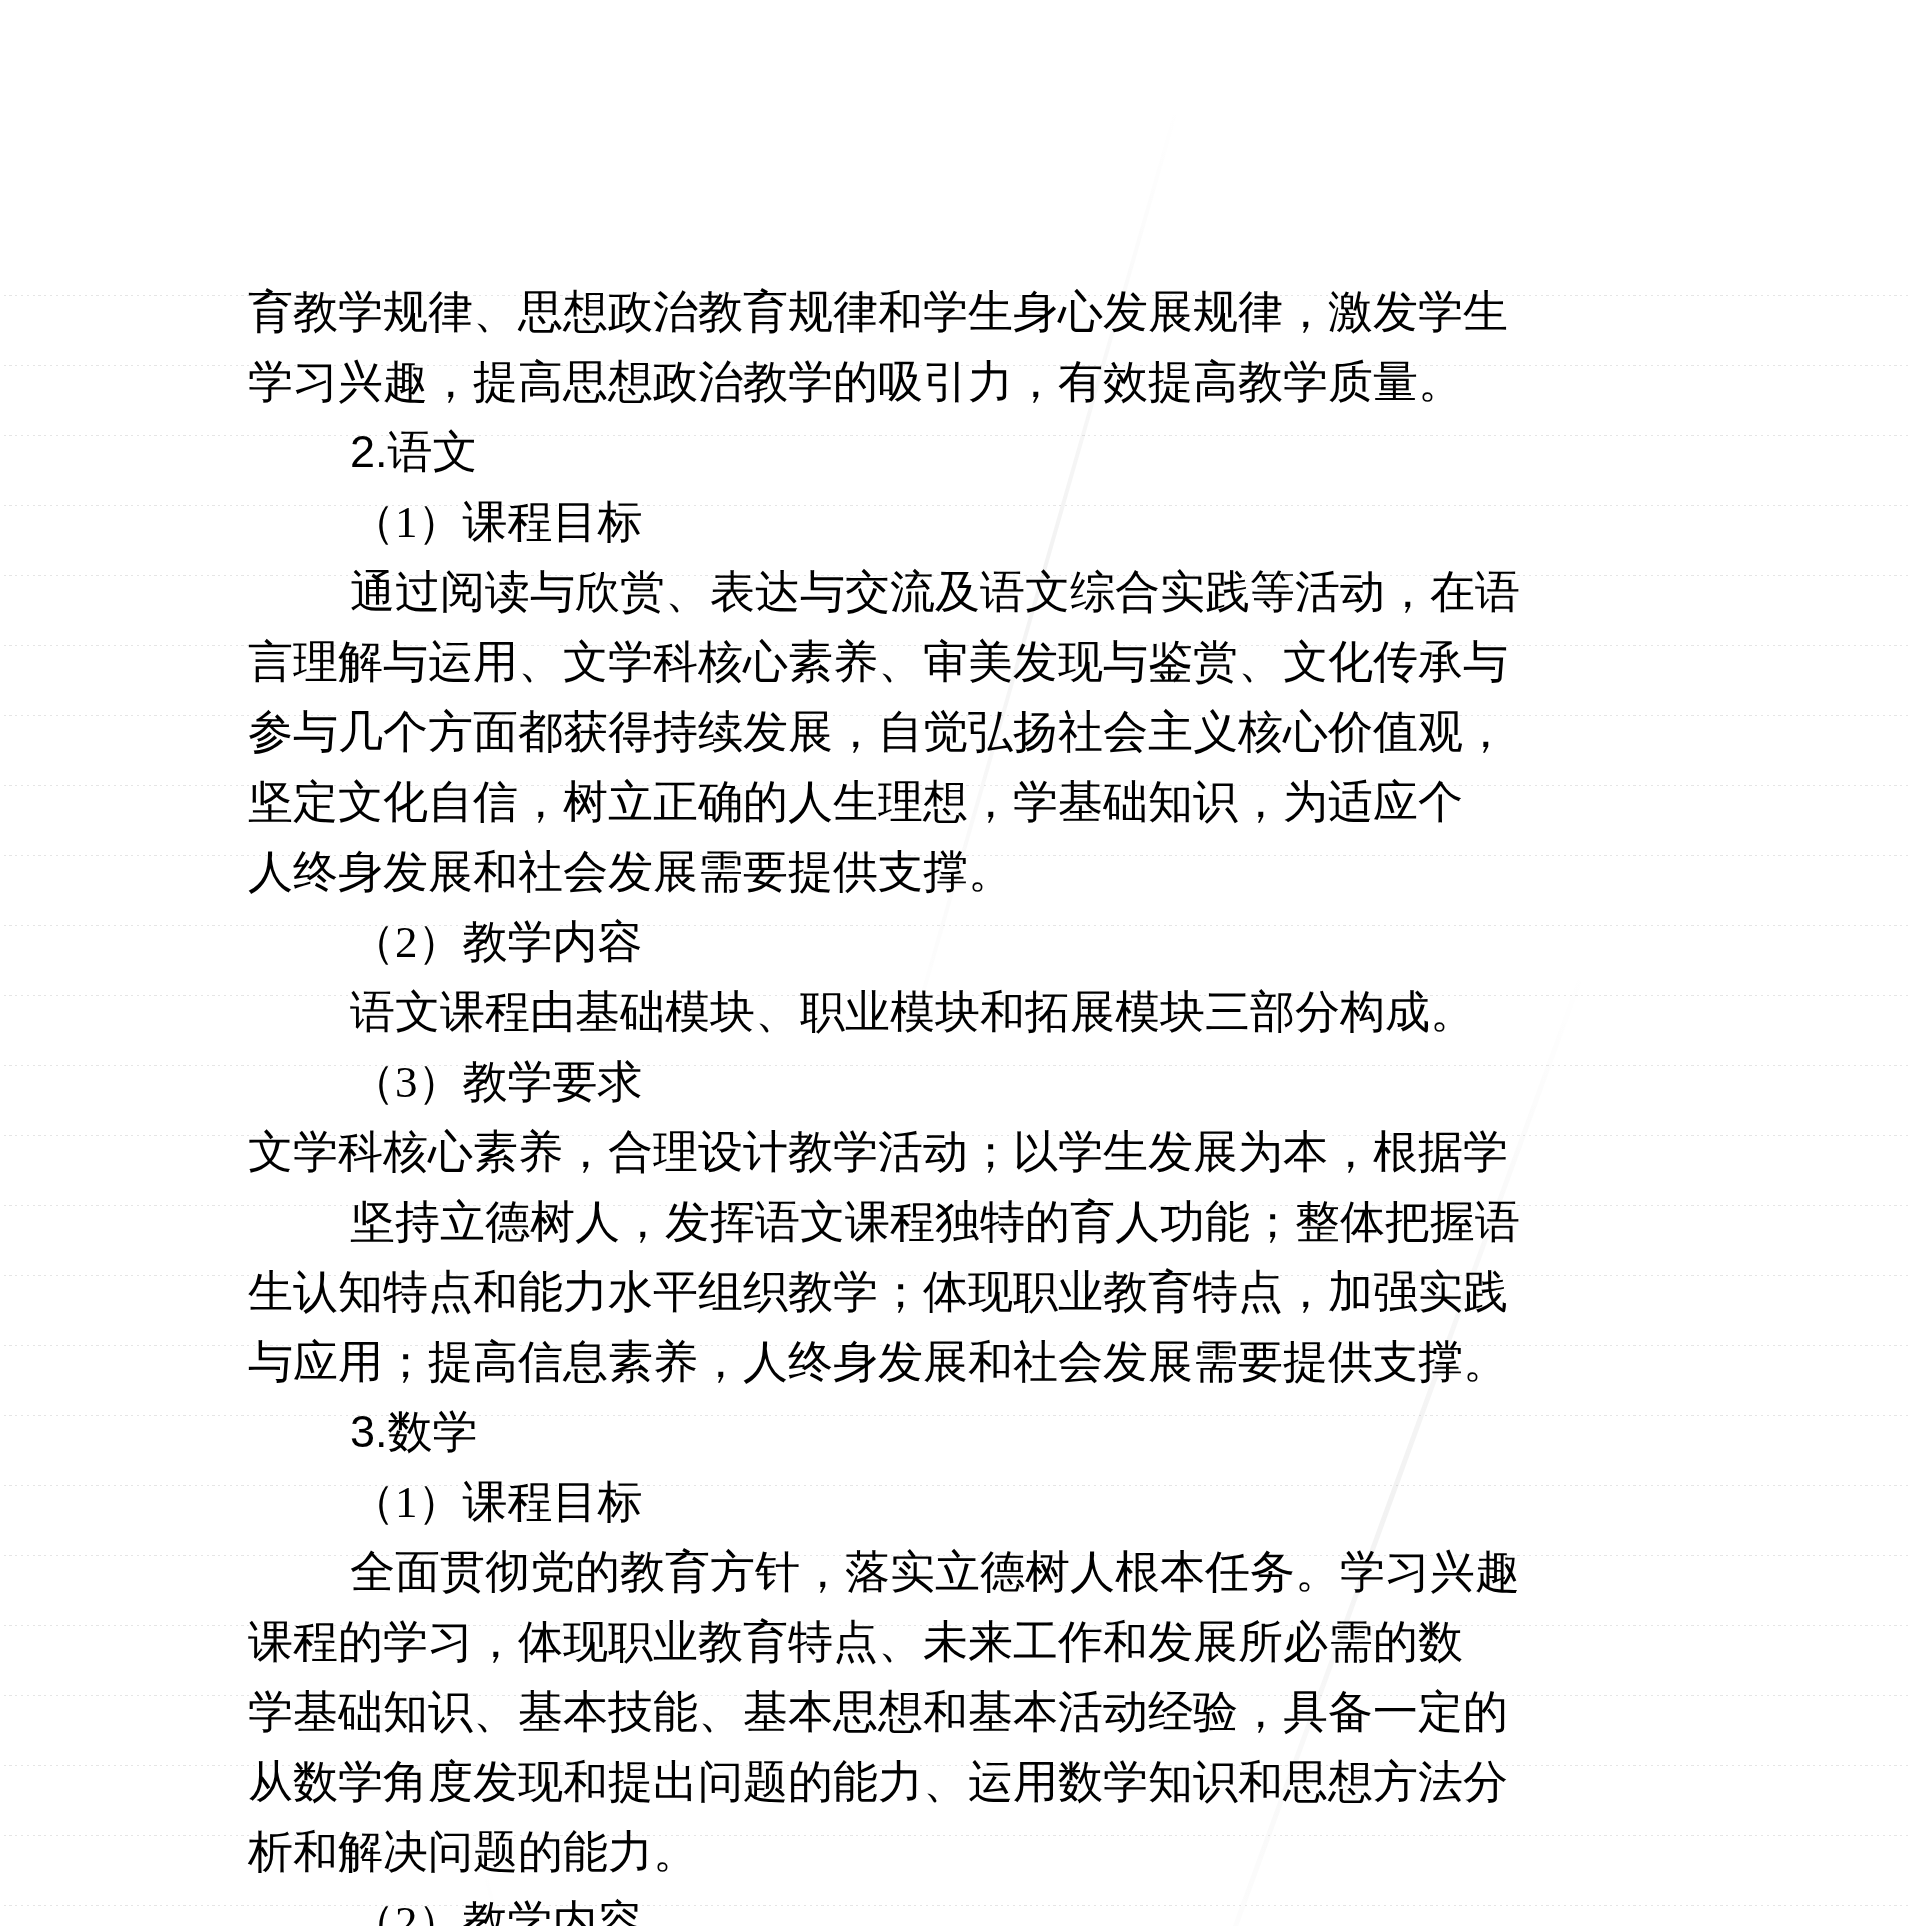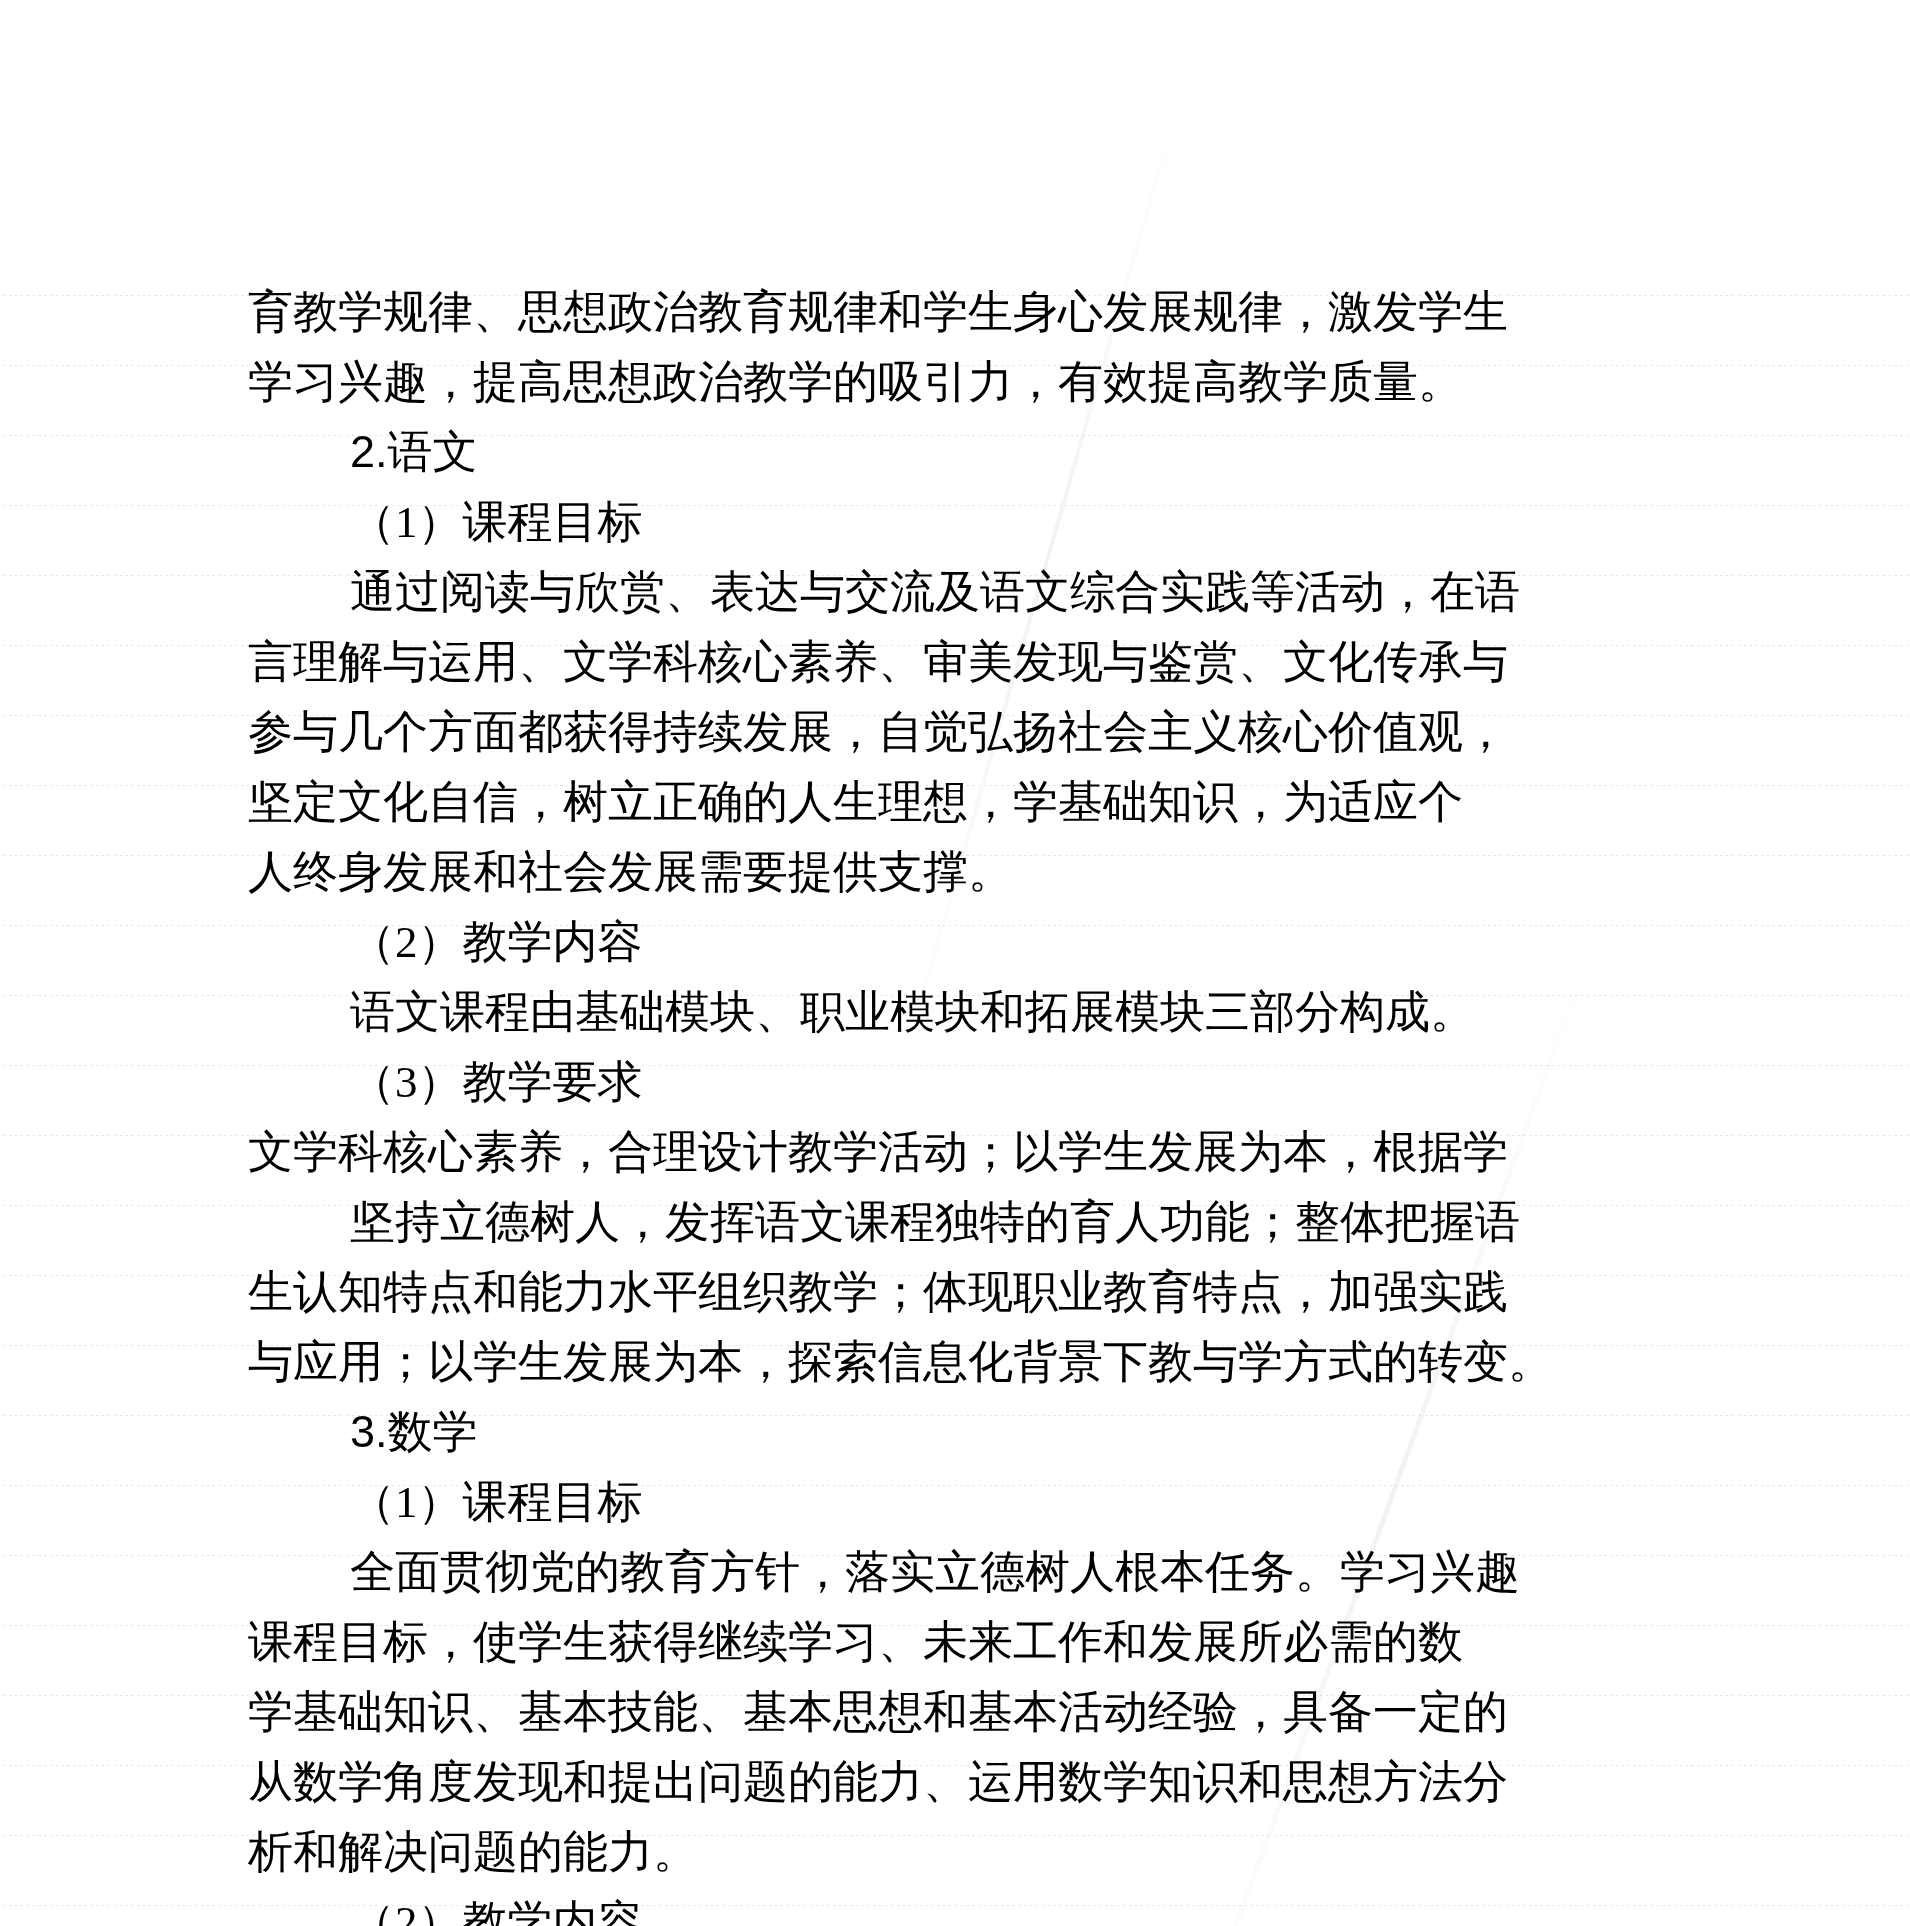"与应用；以学生发展为本，探索信息化背景下教与学方式的转变。" div.line { text: 以学生发展为本，探索信息化背景下教与学方式的转变 -> 提高信息素养，人终身发展和社会发展需要提供支撑 }
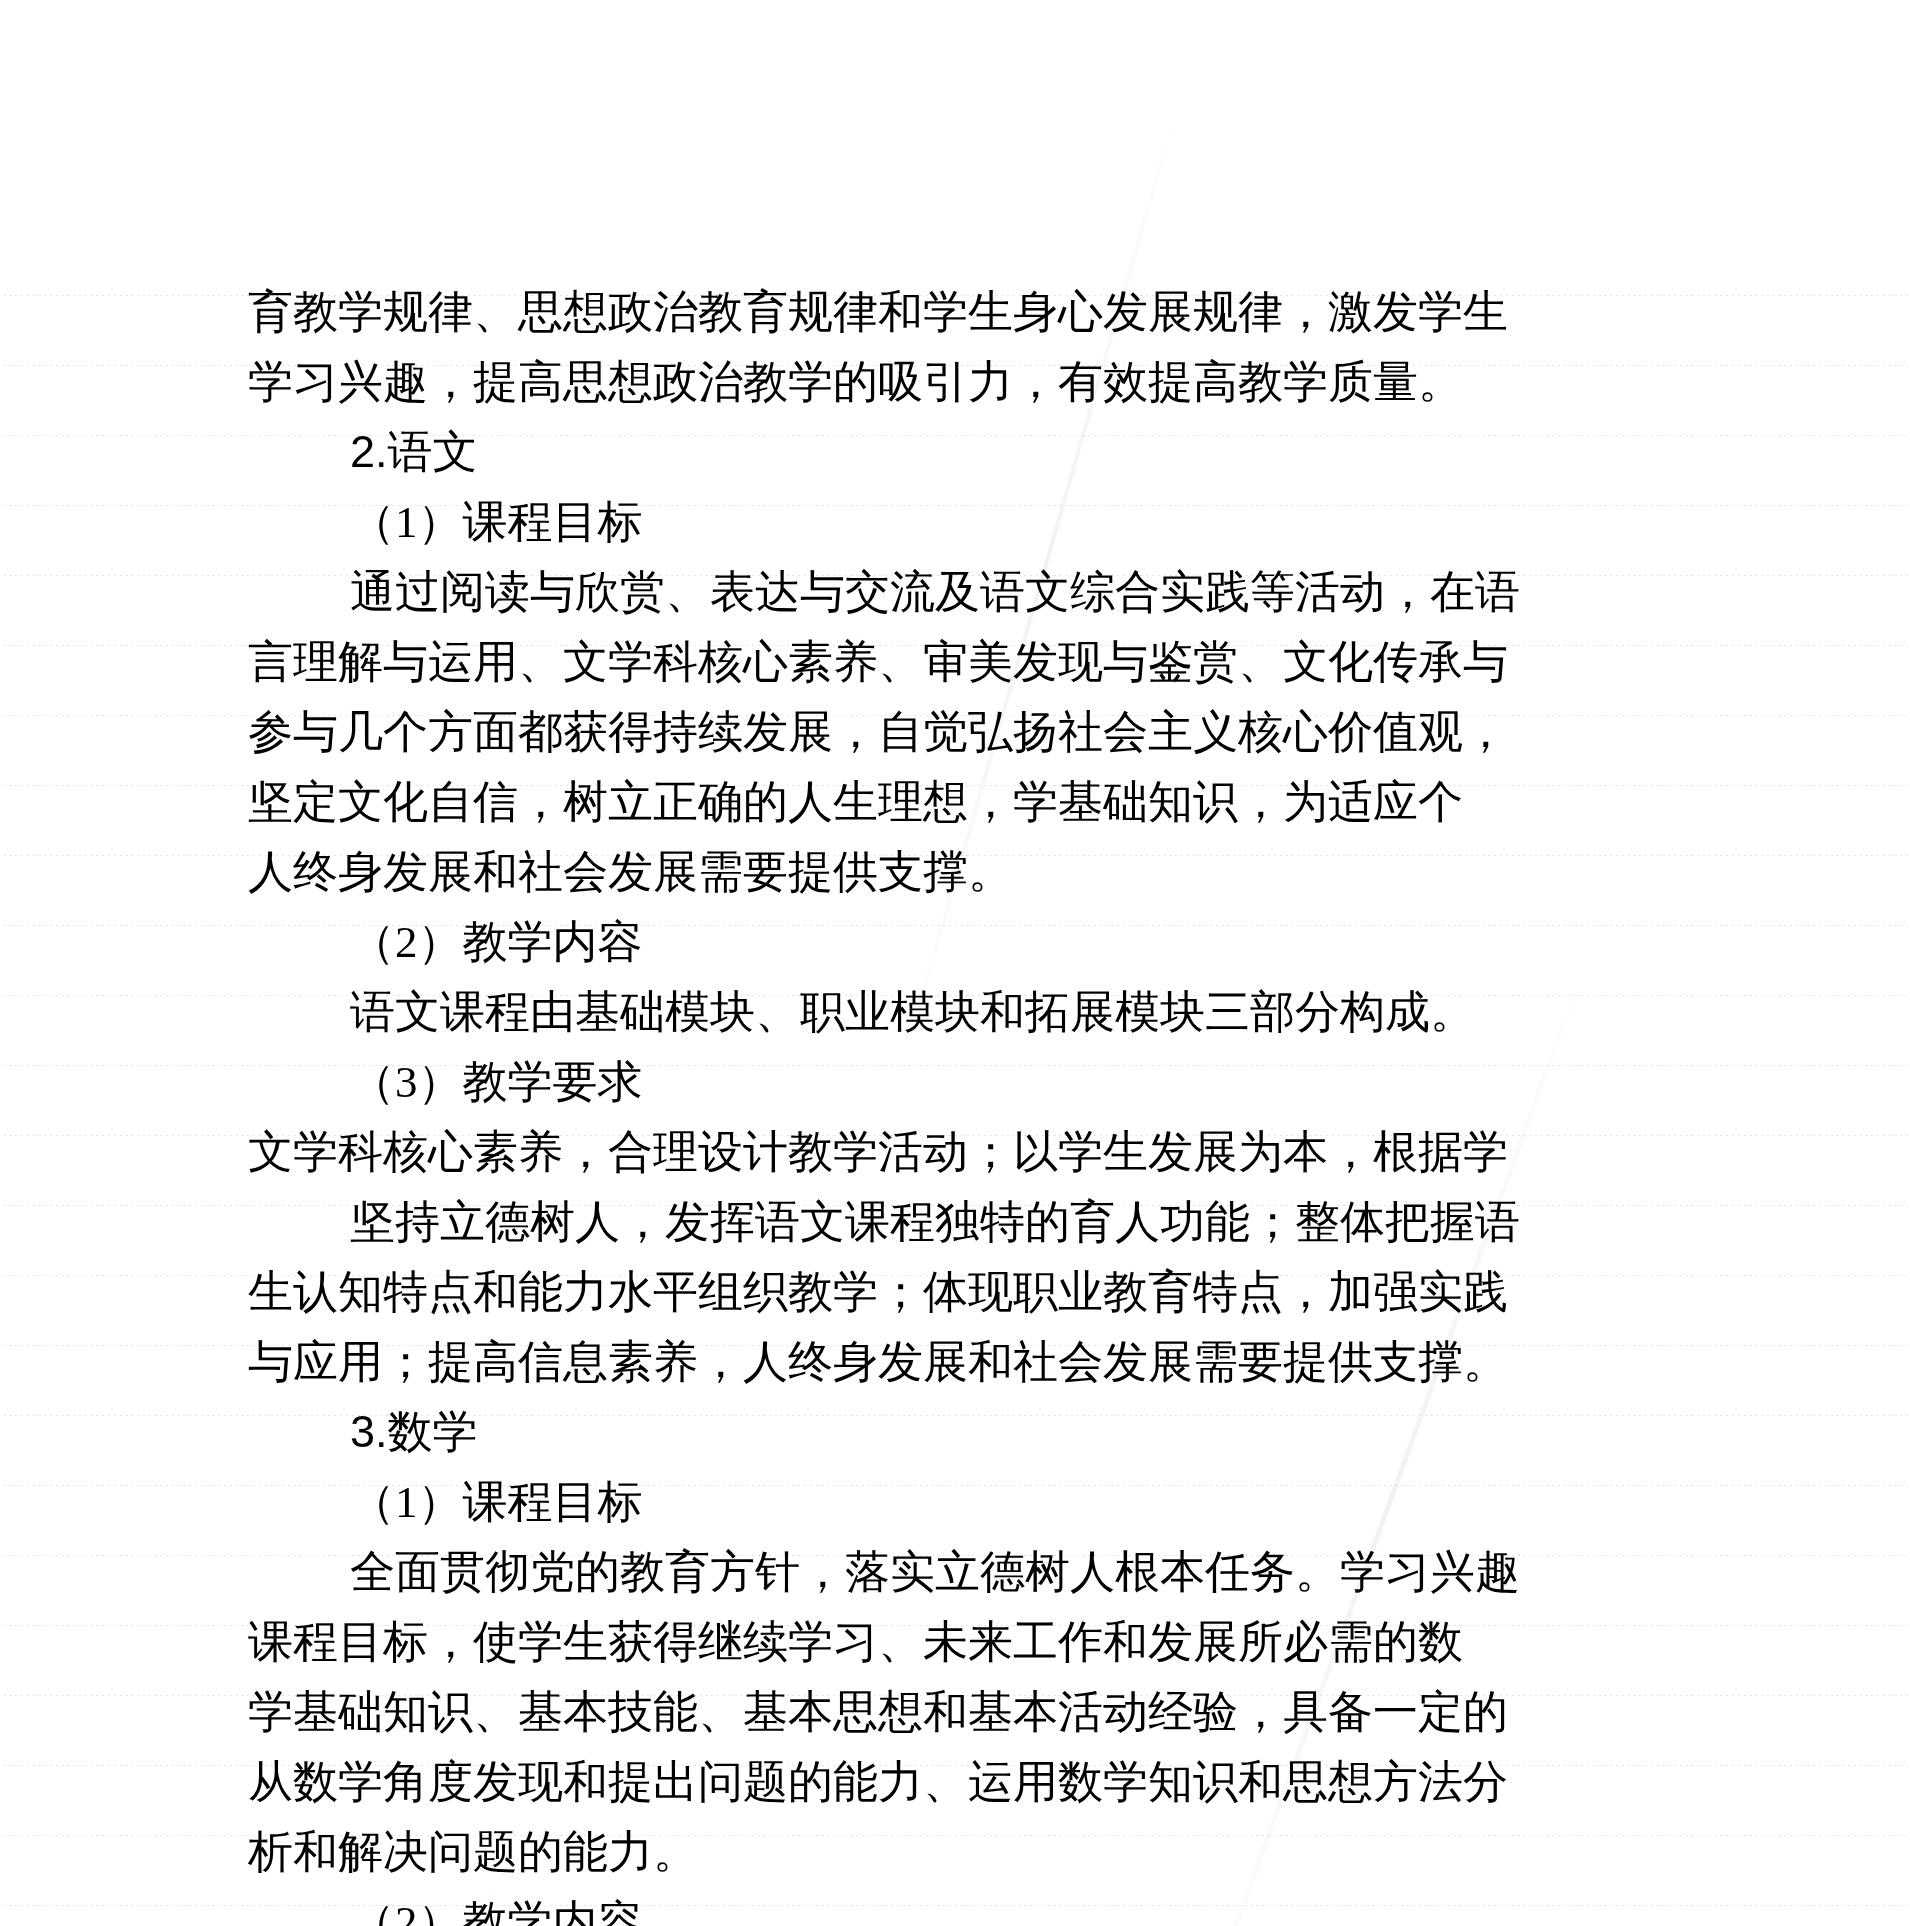"课程目标，使学生获得继续学习、未来工作和发展所必需的数" div.line { text: 目标，使学生获得继续学习 -> 的学习，体现职业教育特点 }
